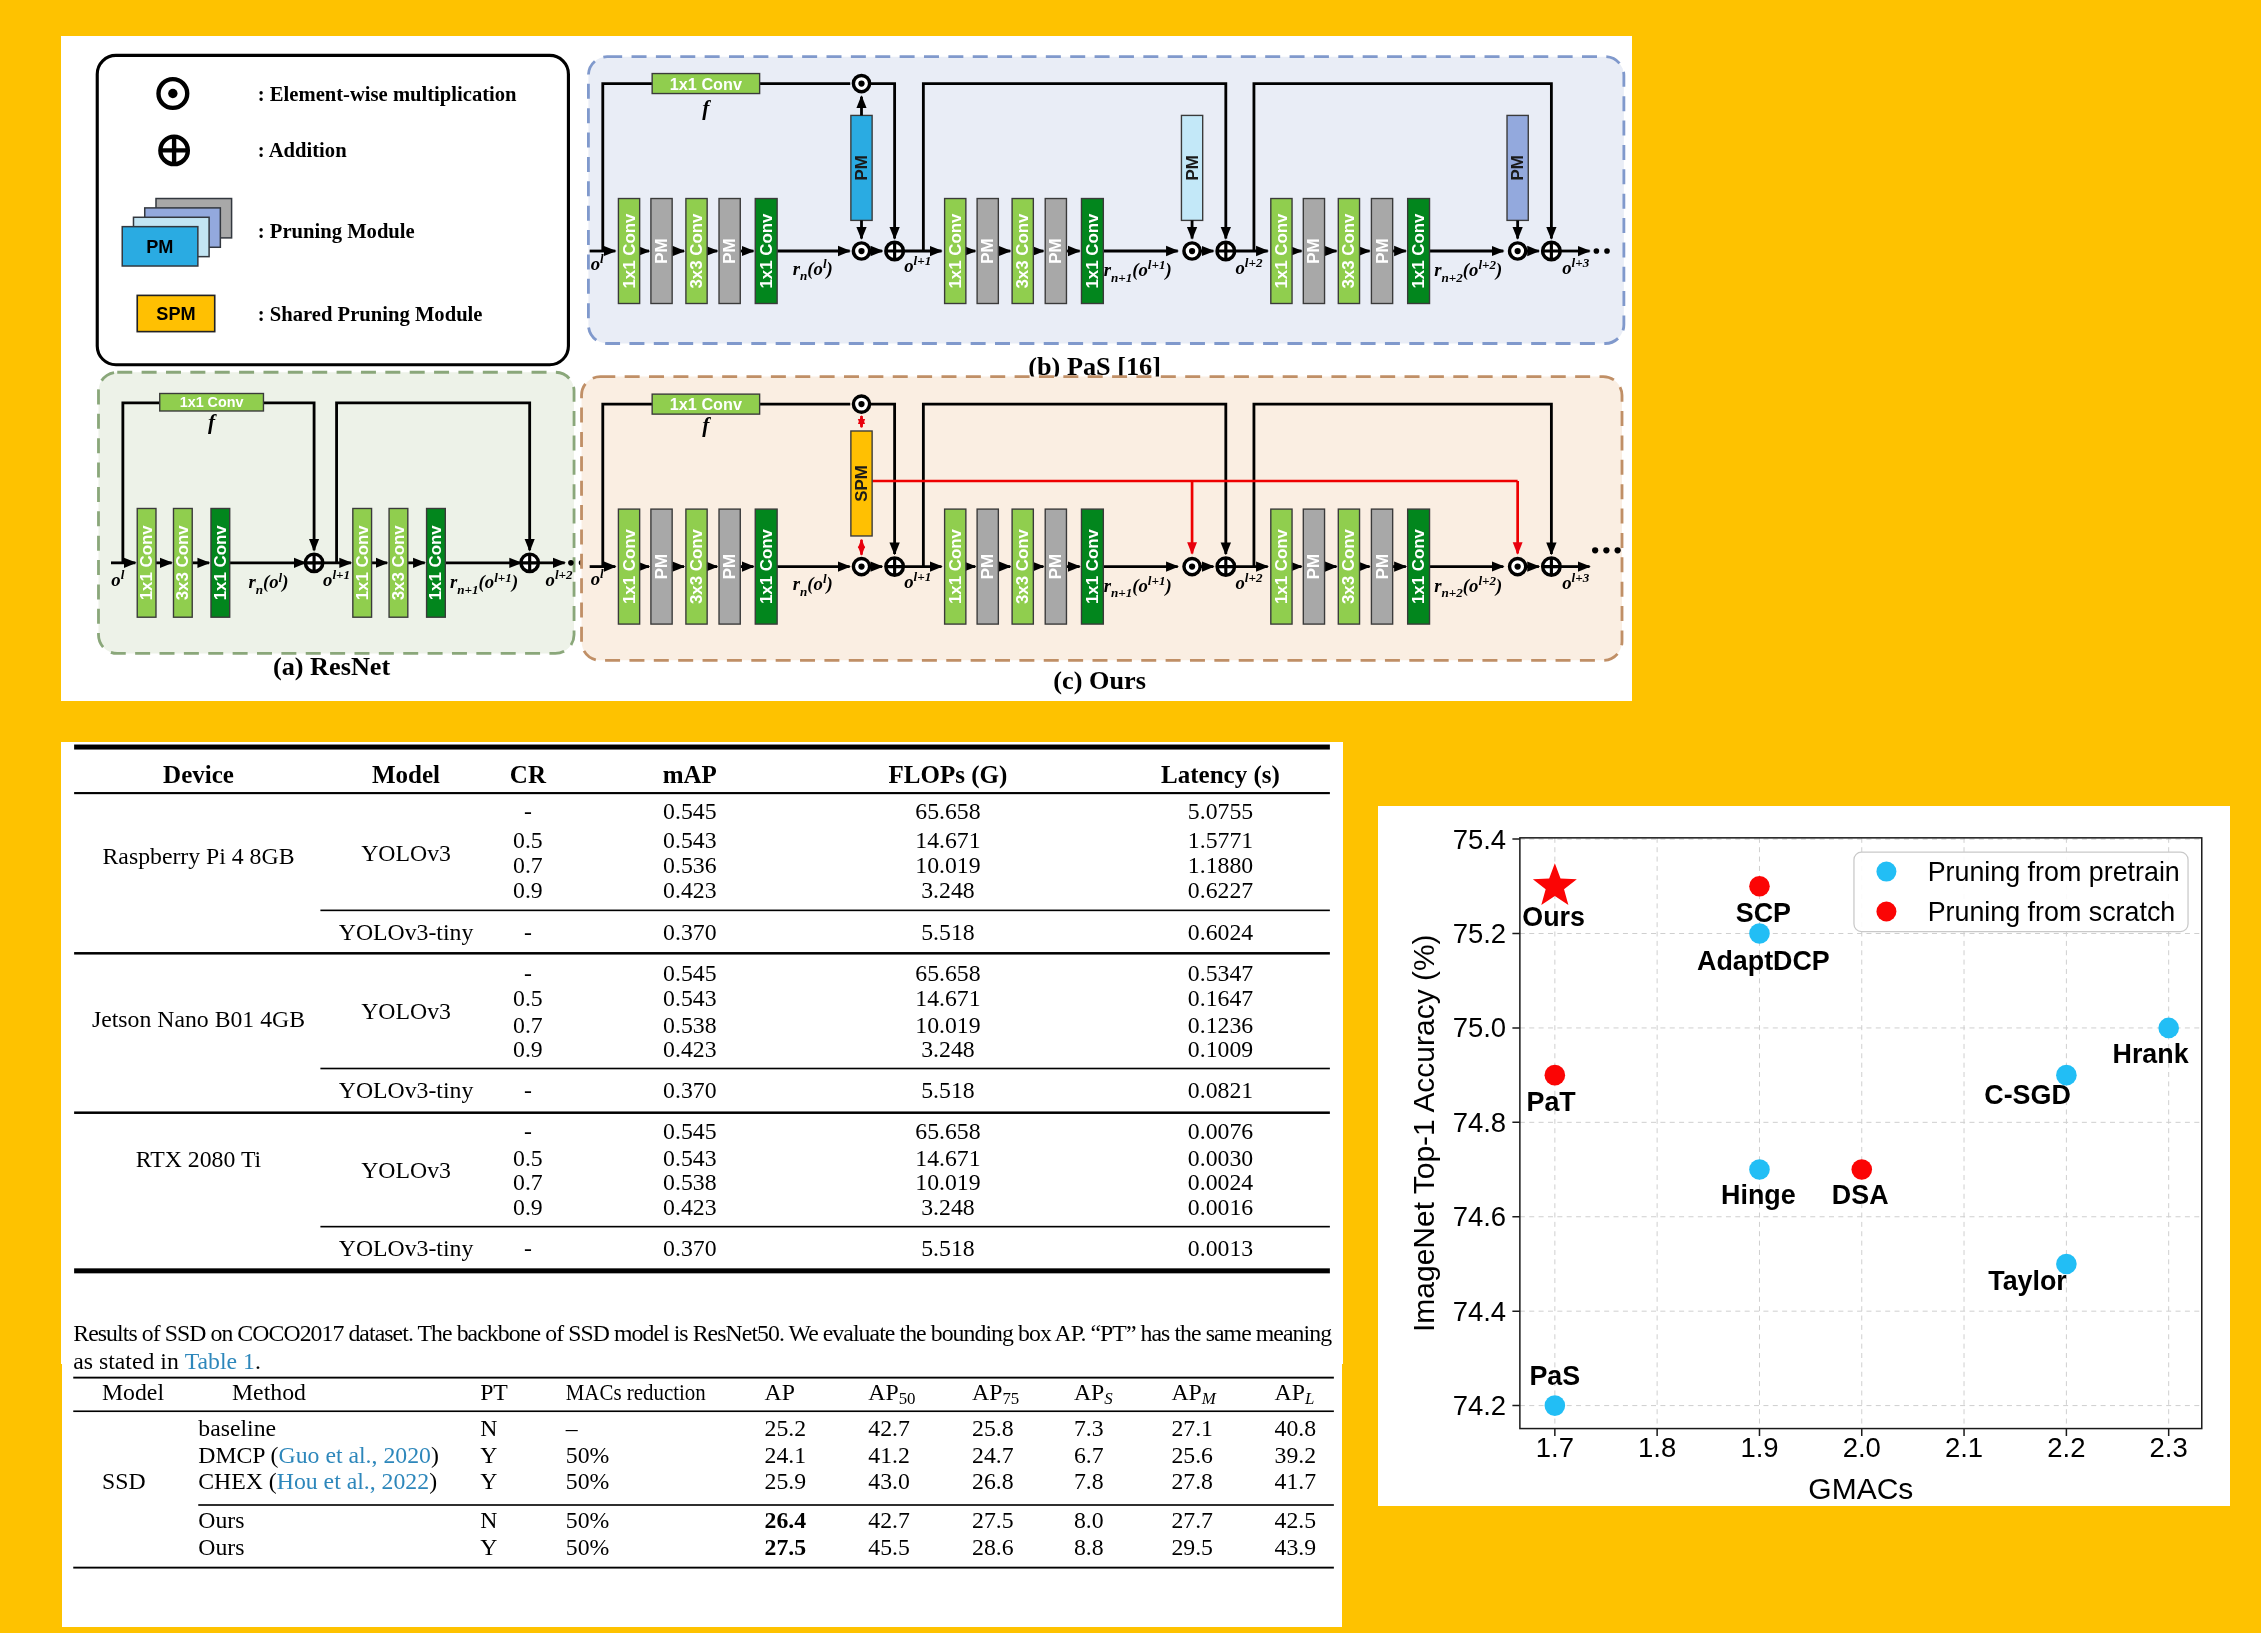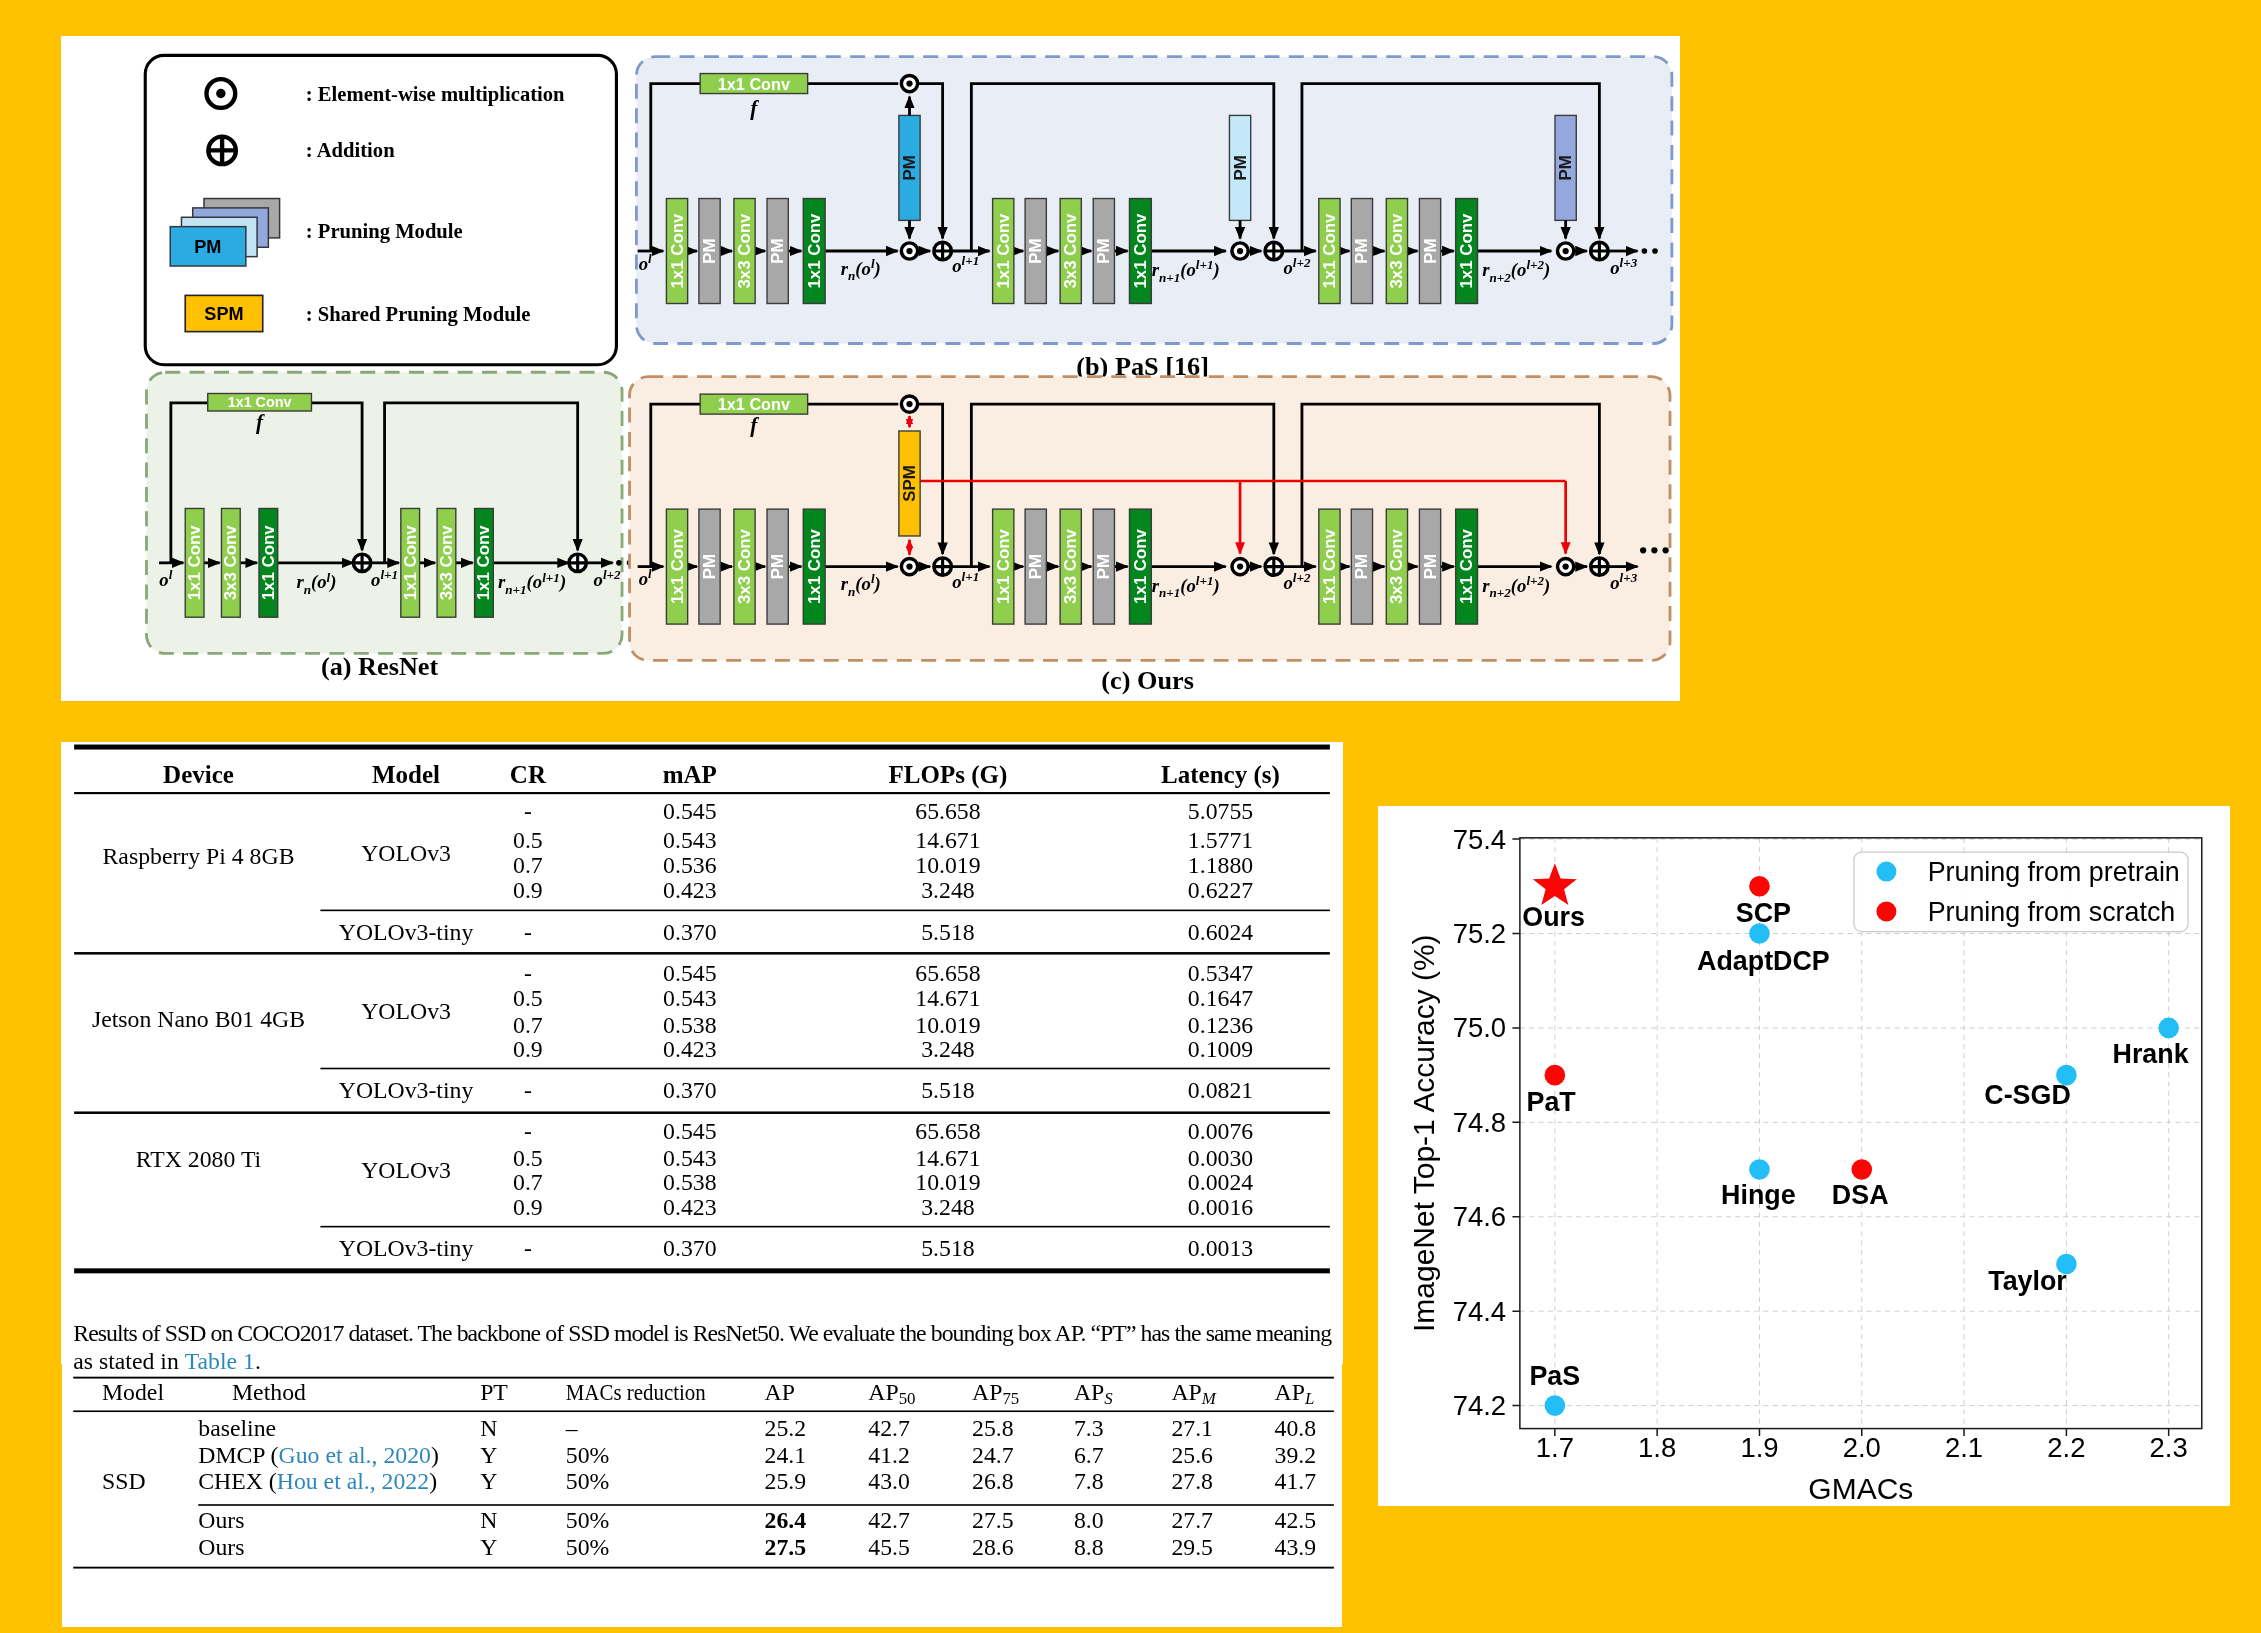": Element-wise multiplication" div.panel { padding-left: 48px -> none }
